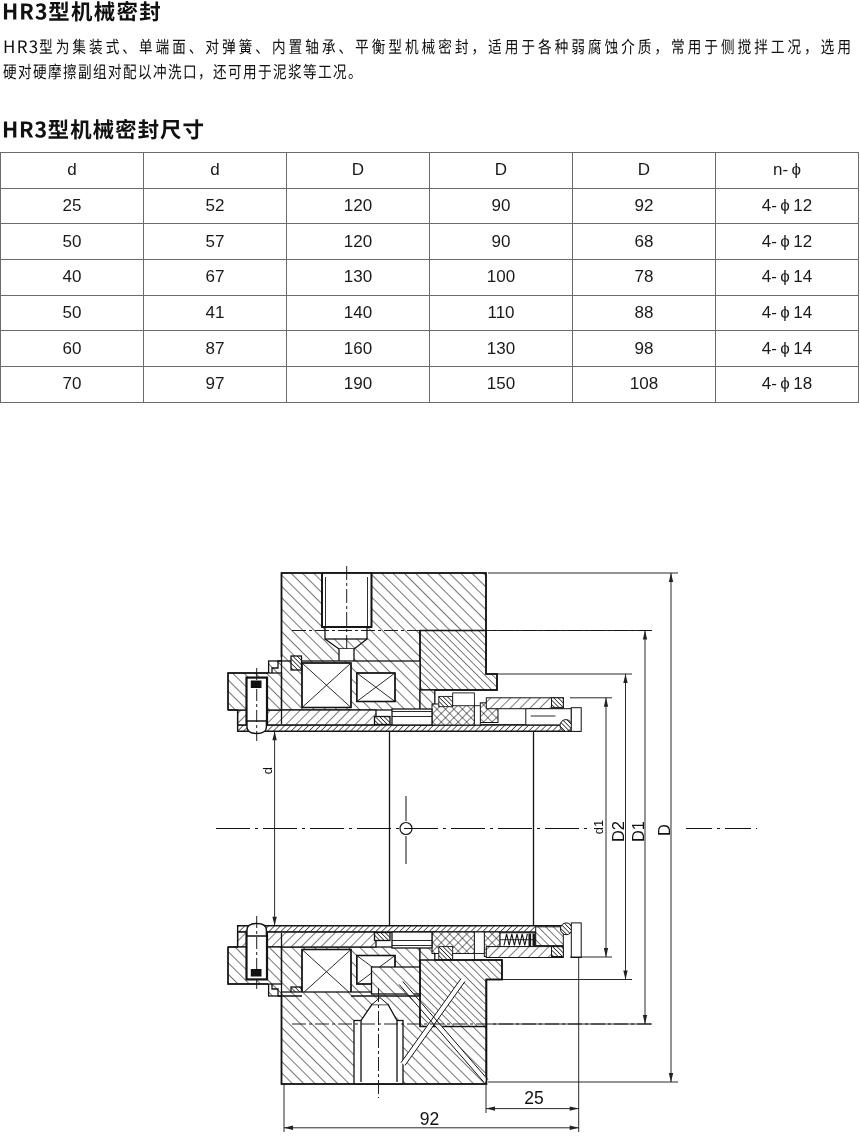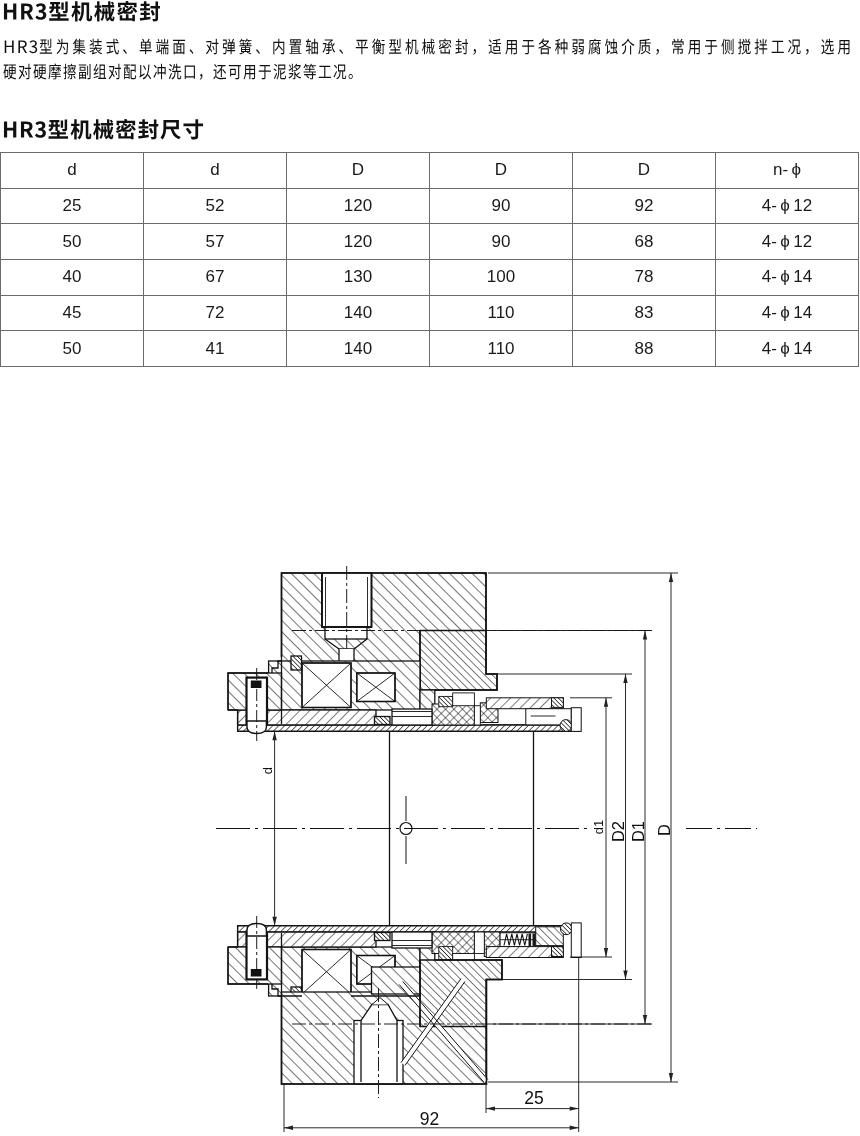"45" tr { html: <tr> <td>45</td> <td>72</td> <td>140</td> <td>110</td> <td>83</td> <td>4- ϕ 14</td> </tr> -> none }
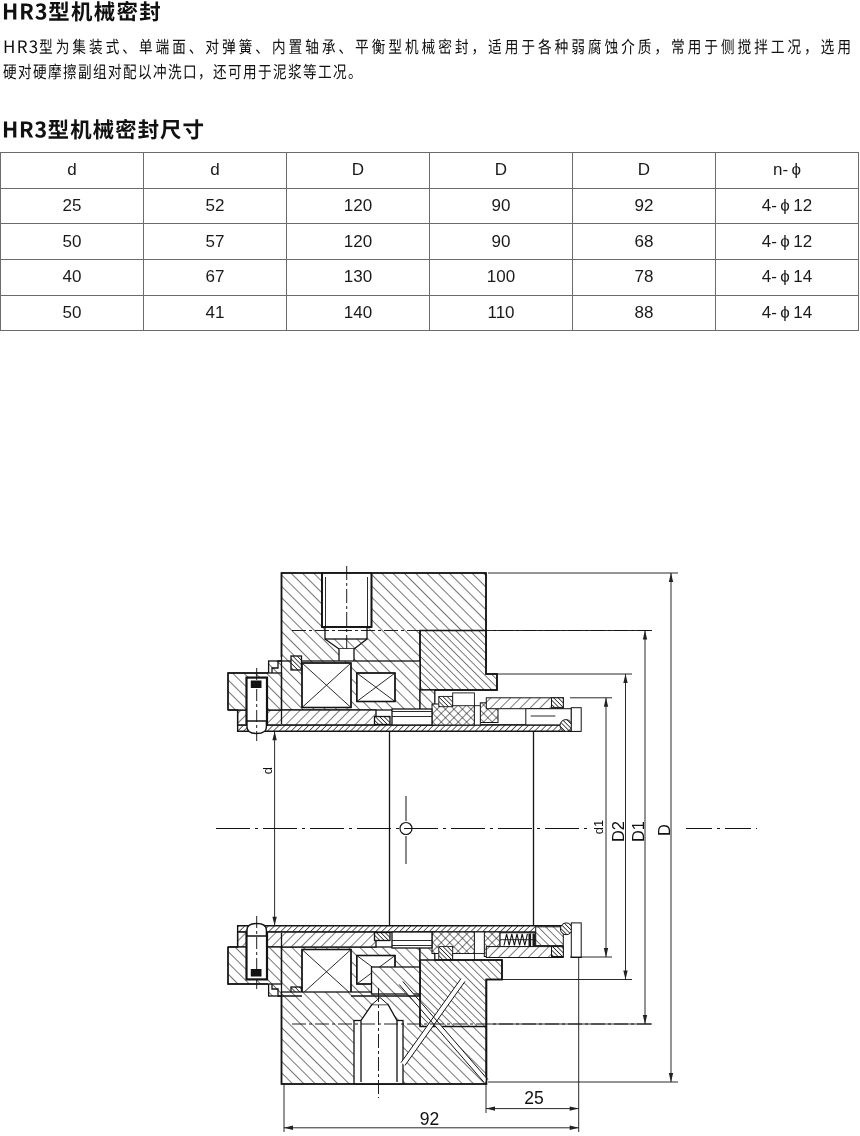"60" tr { html: none -> <tr> <td>60</td> <td>87</td> <td>160</td> <td>130</td> <td>98</td> <td>4- ϕ 14</td> </tr> }
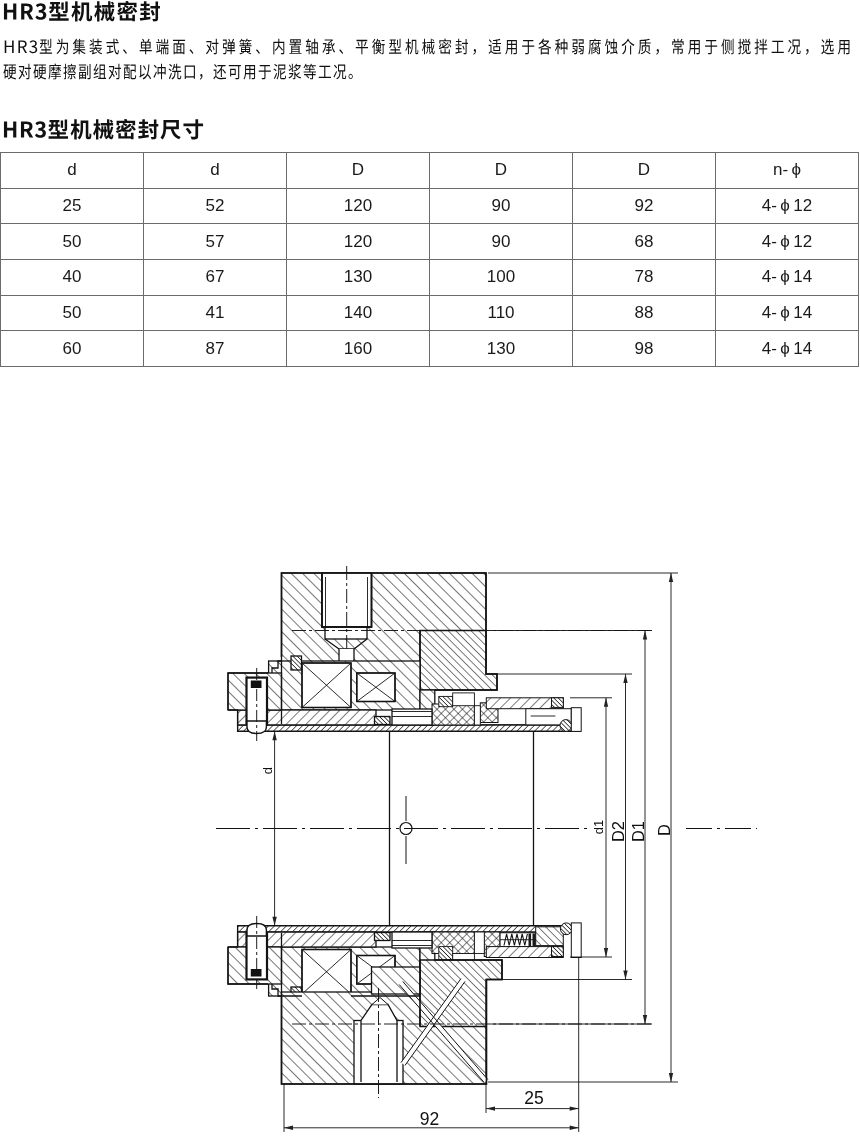"70" tr { html: none -> <tr> <td>70</td> <td>97</td> <td>190</td> <td>150</td> <td>108</td> <td>4- ϕ 18</td> </tr> }
